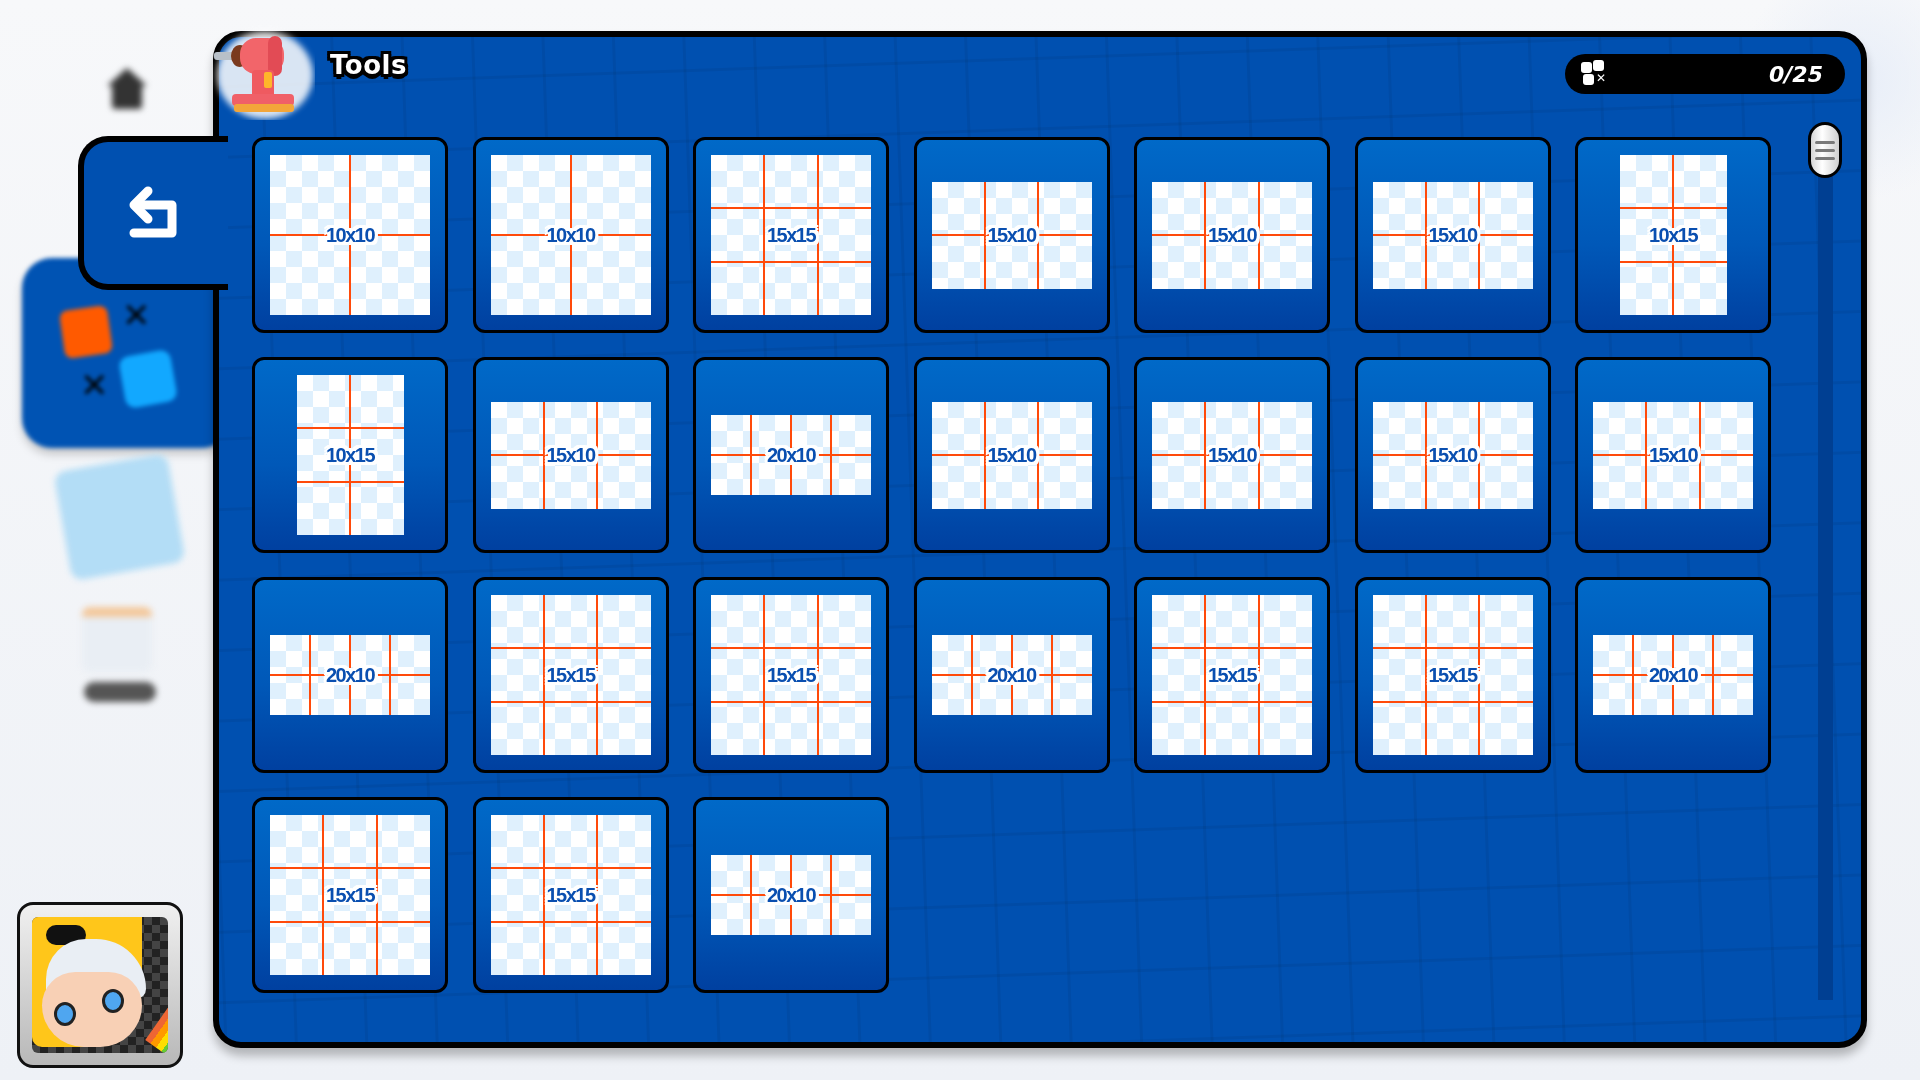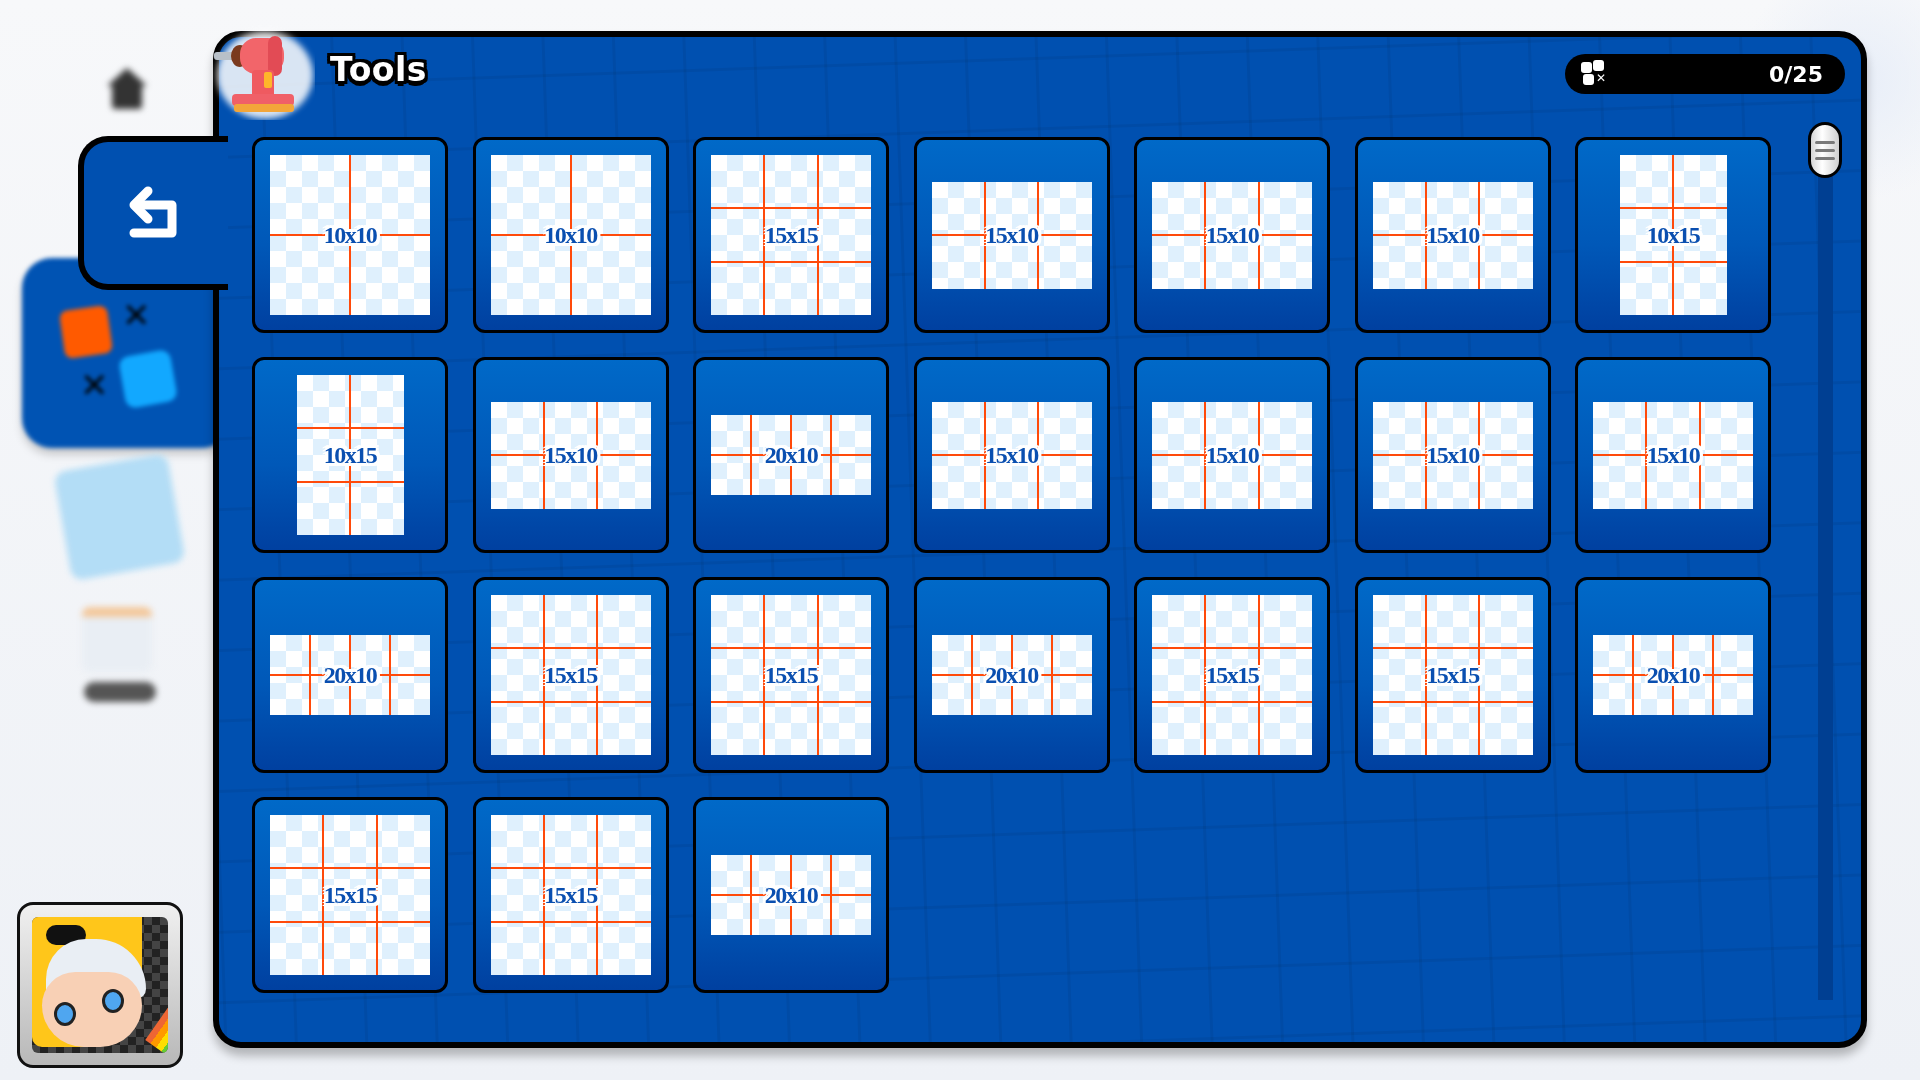"Tools" .title { font-size: 33px -> 26px }
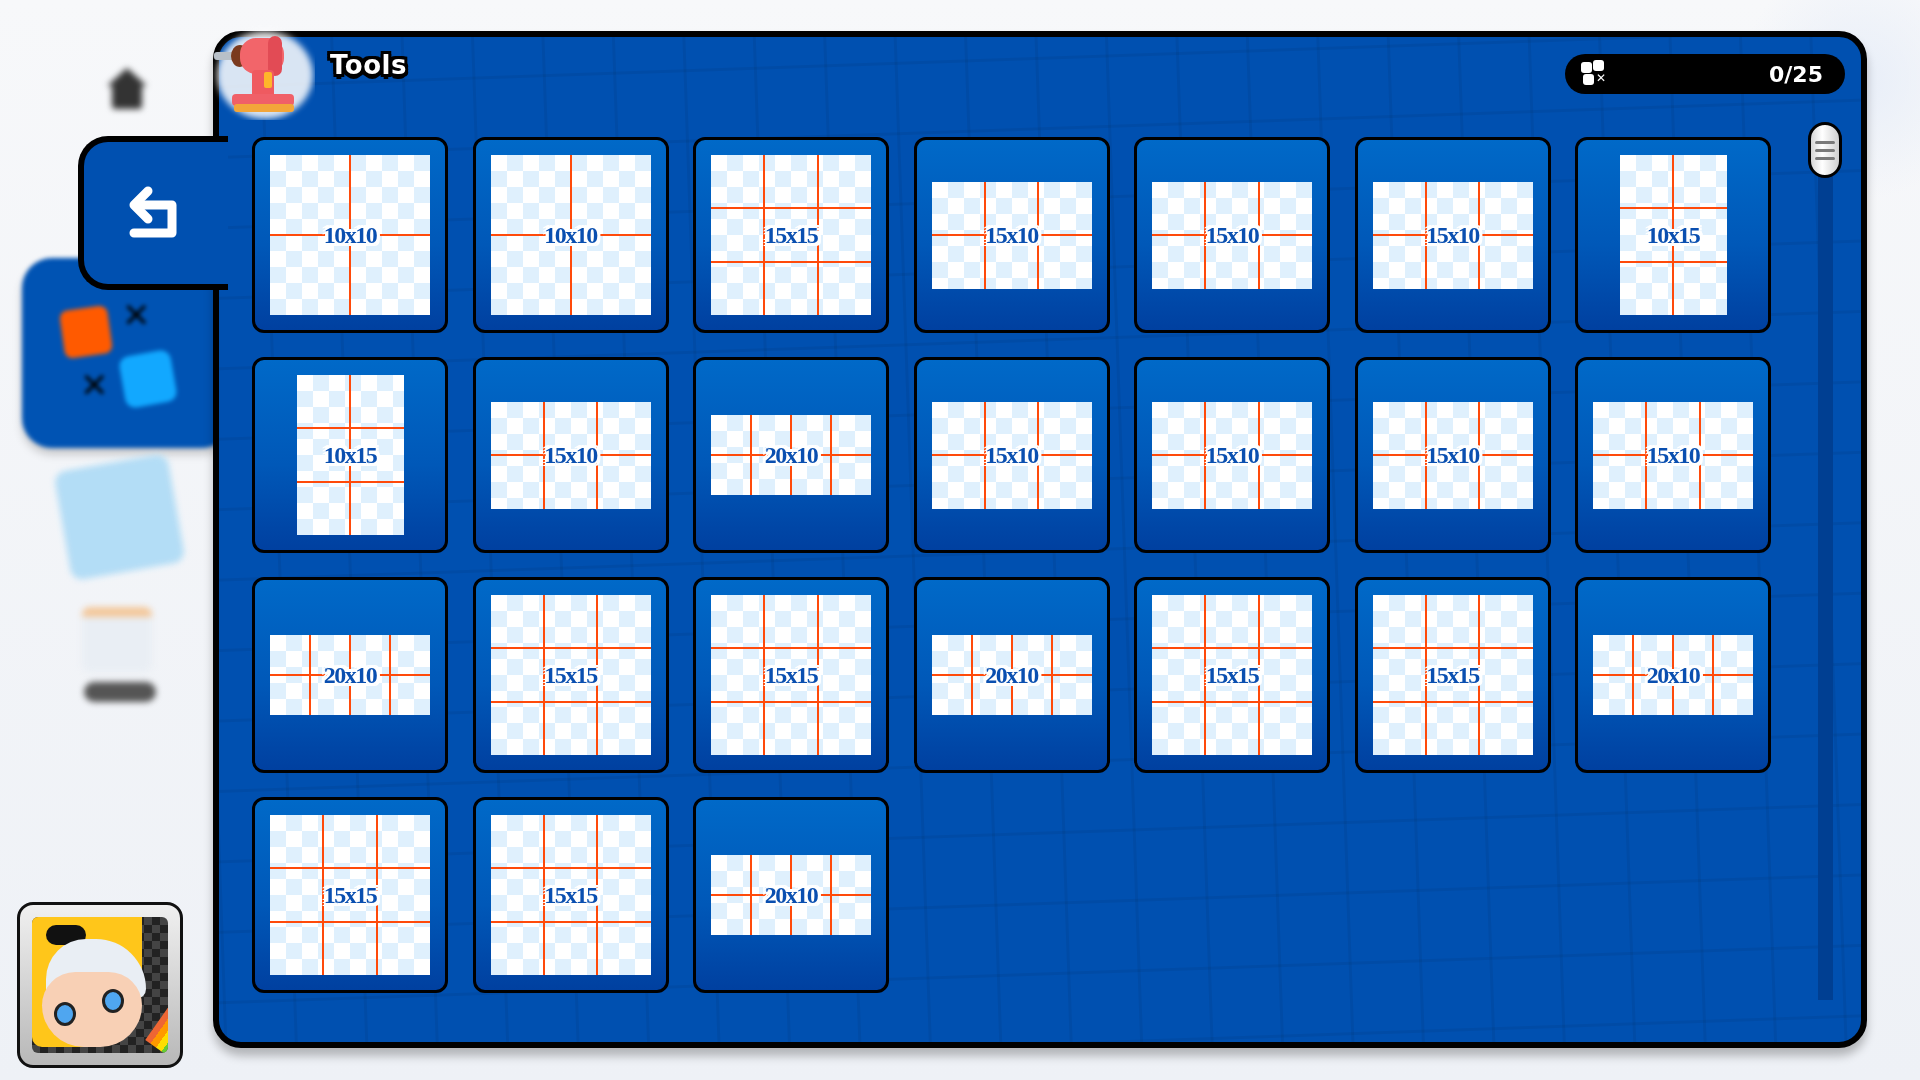"0/25" .counter-text { font-style: none -> italic }
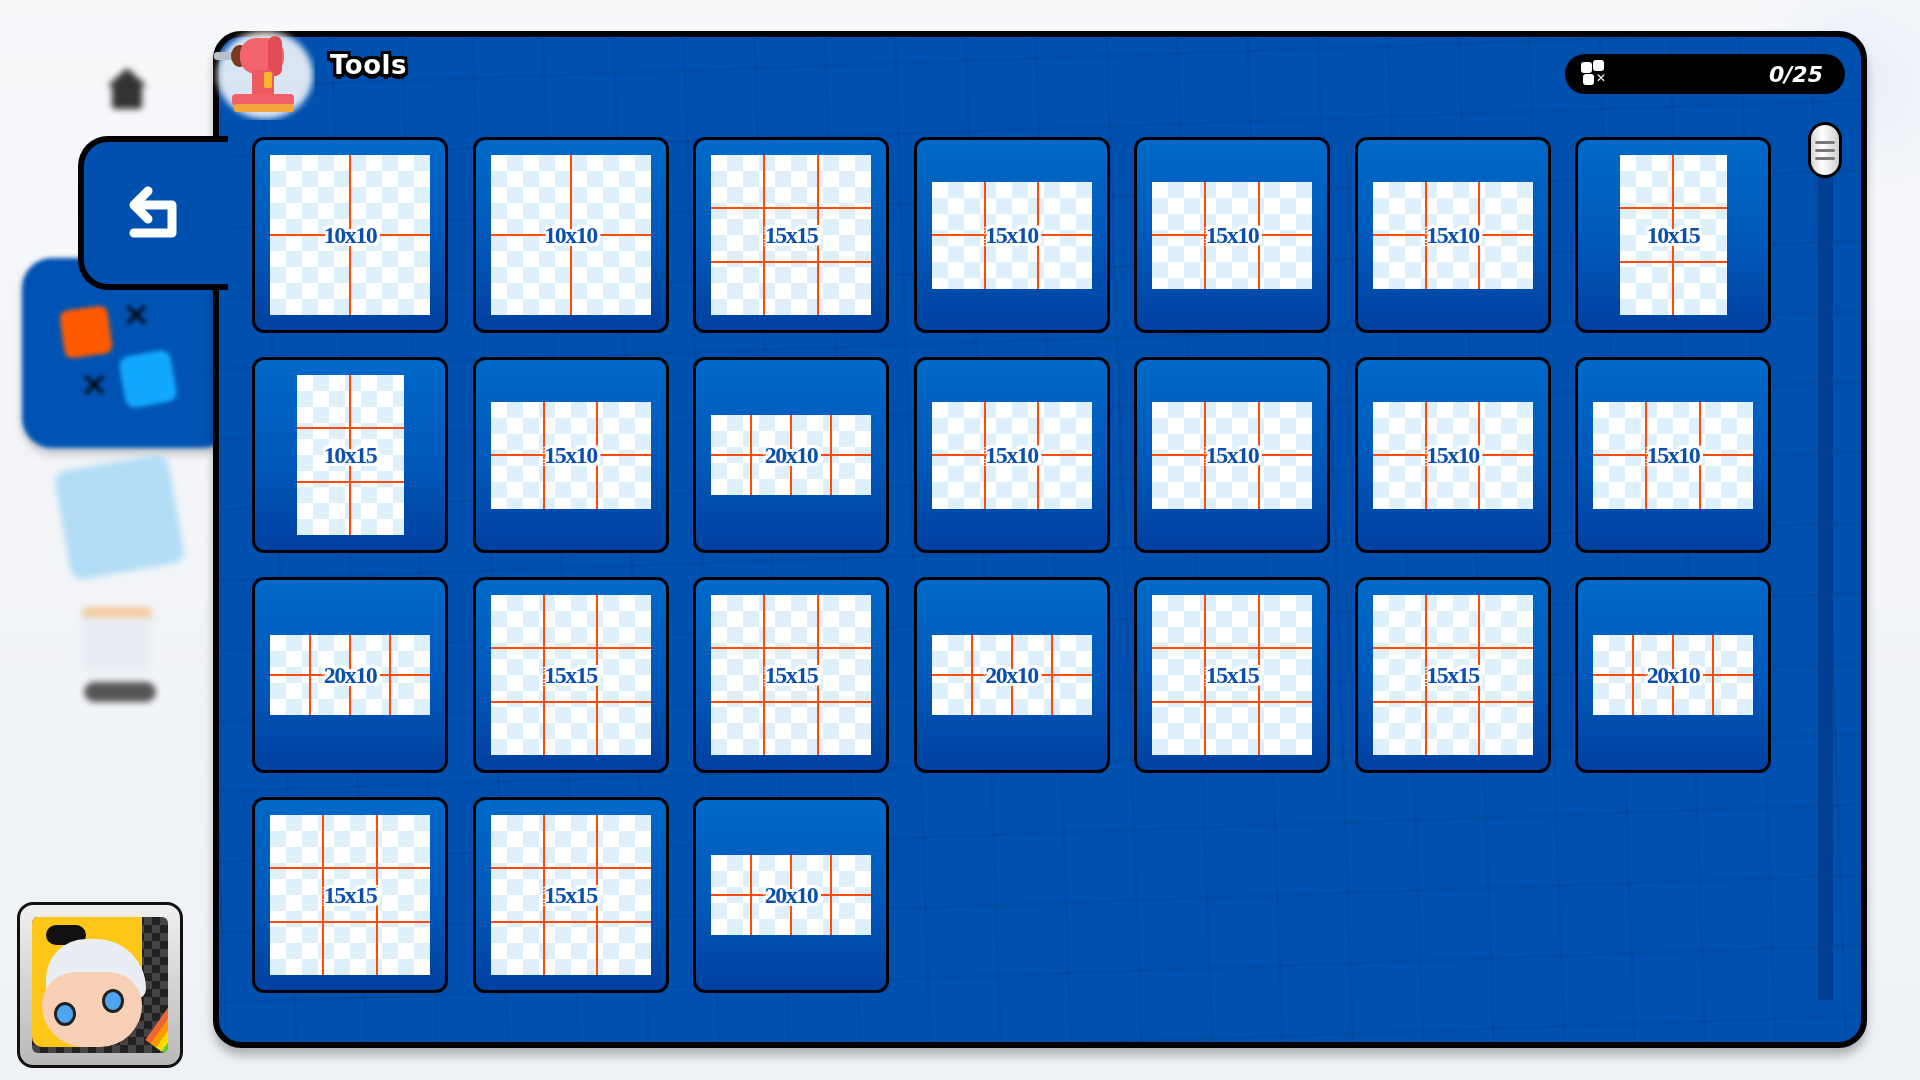"10x10" .thumb .lbl { font-family: Liberation Serif, serif -> Liberation Sans, sans-serif; font-size: 24px -> 20px }
